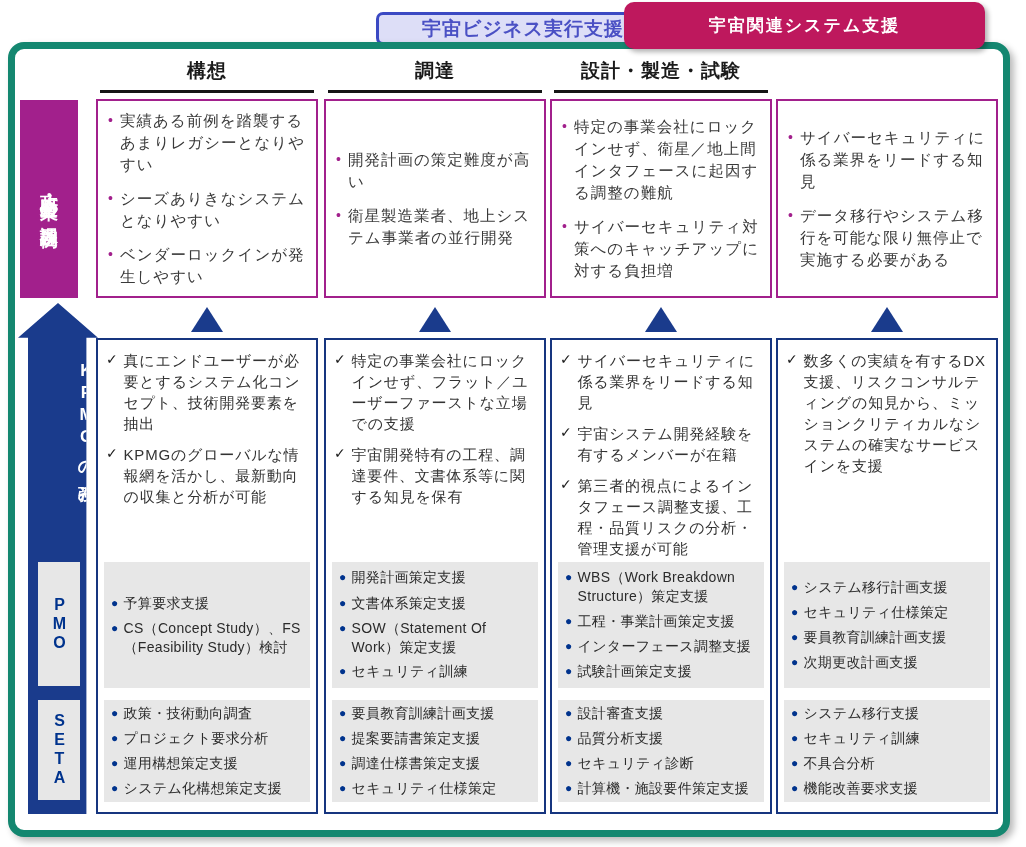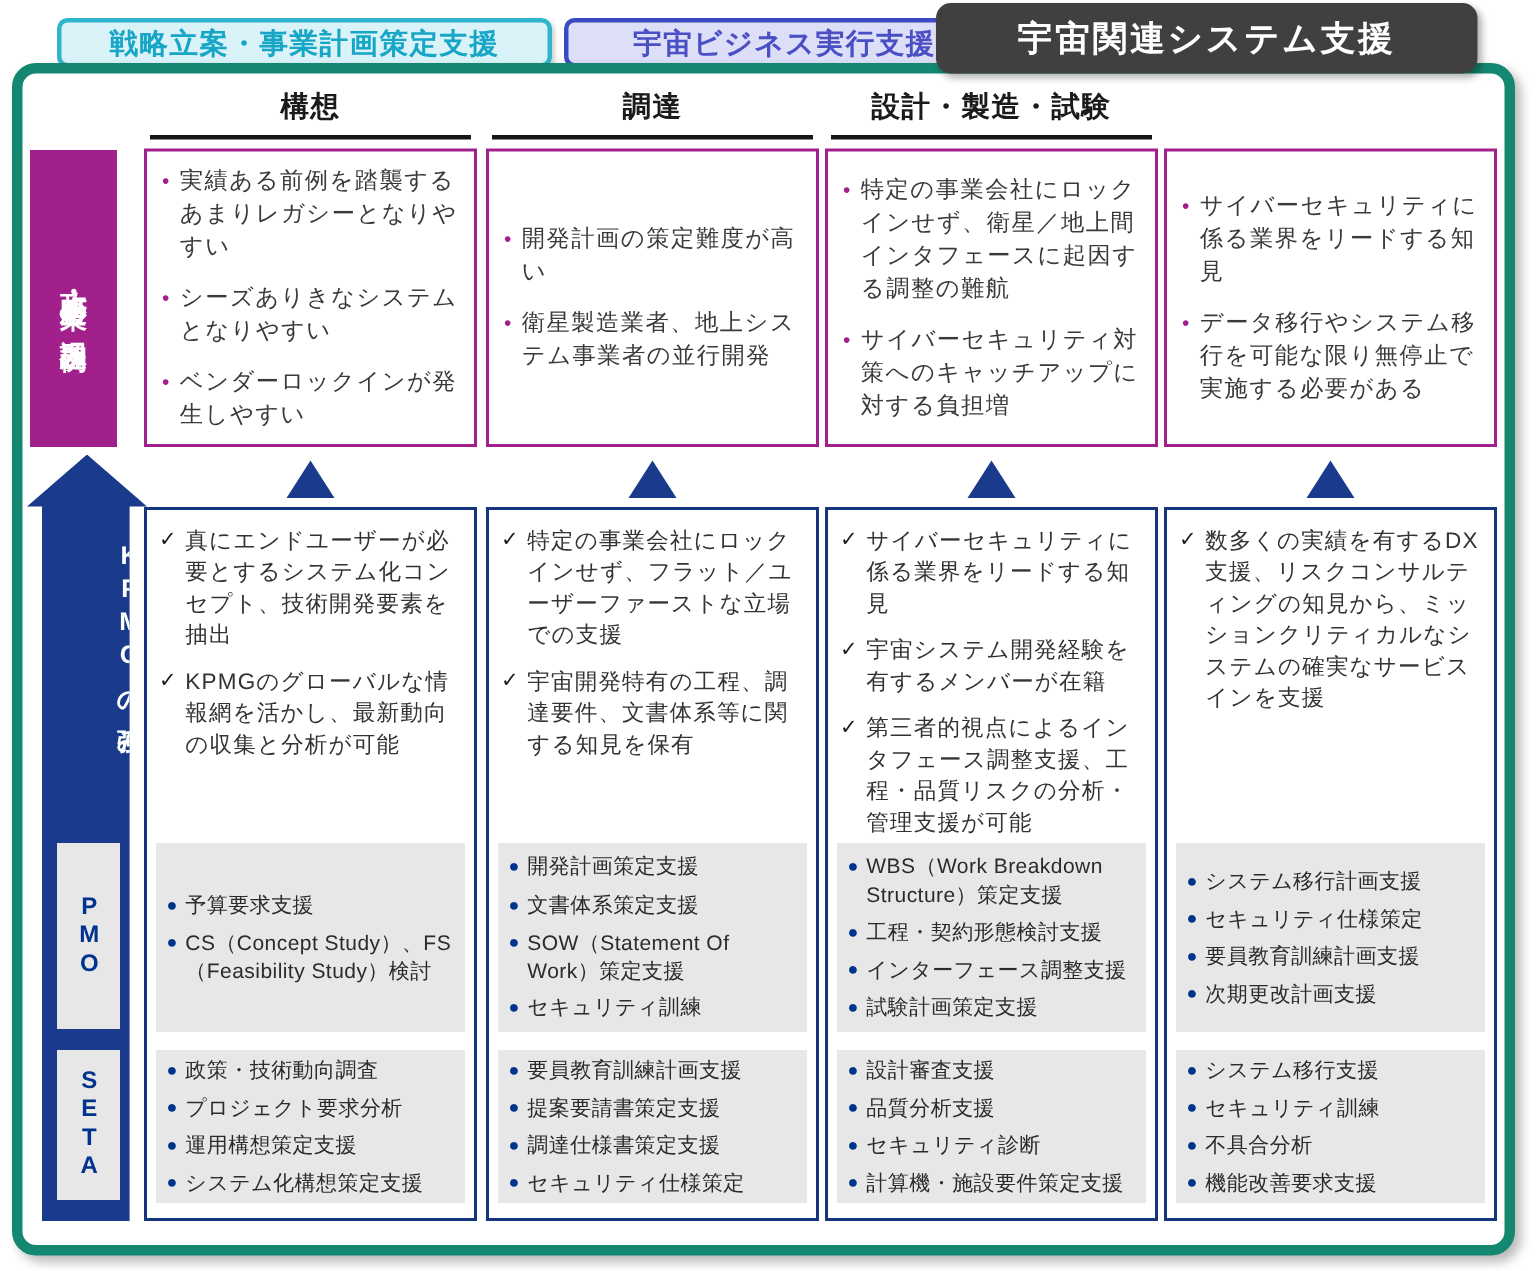"戦略立案・事業計画策定支援" div.tab { html: <div> <span>戦略立案・事業計画策定支援</span> </div> -> none }
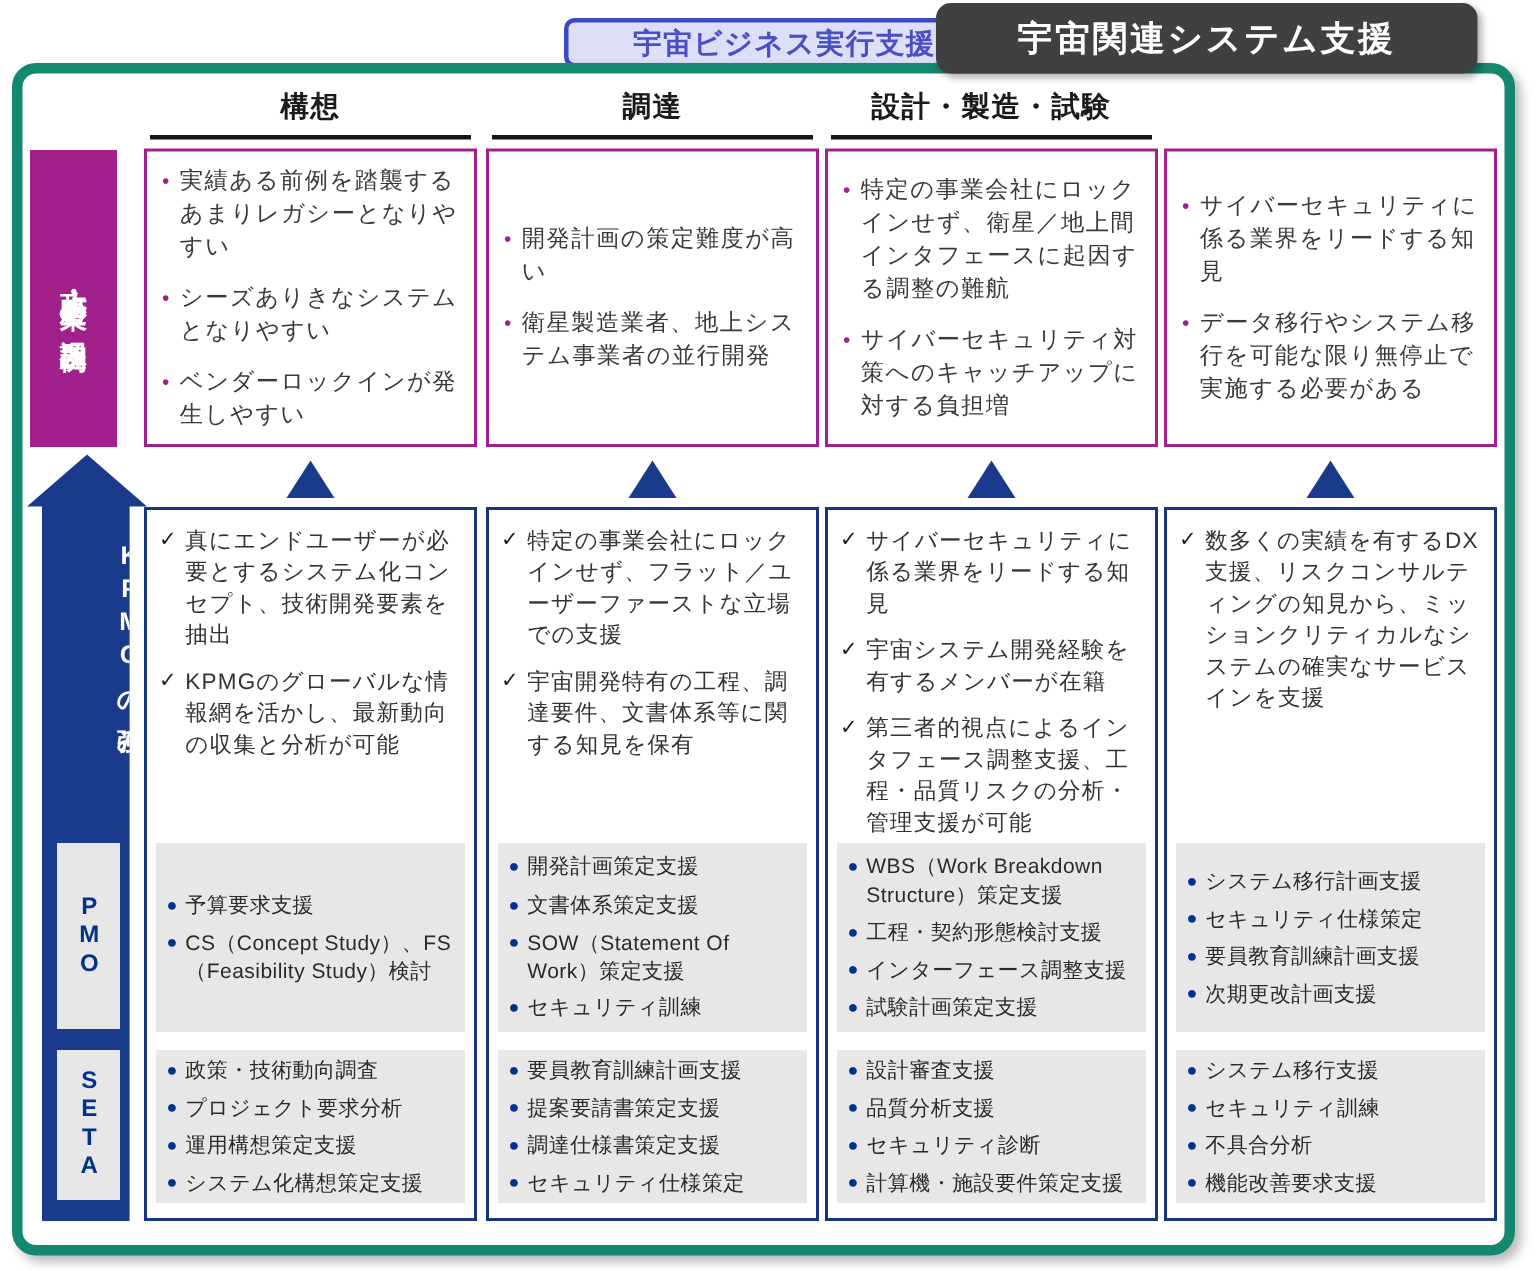"宇宙関連システム支援" .tab3 { background: #404040 -> #be185d; font-size: 23px -> 17px }
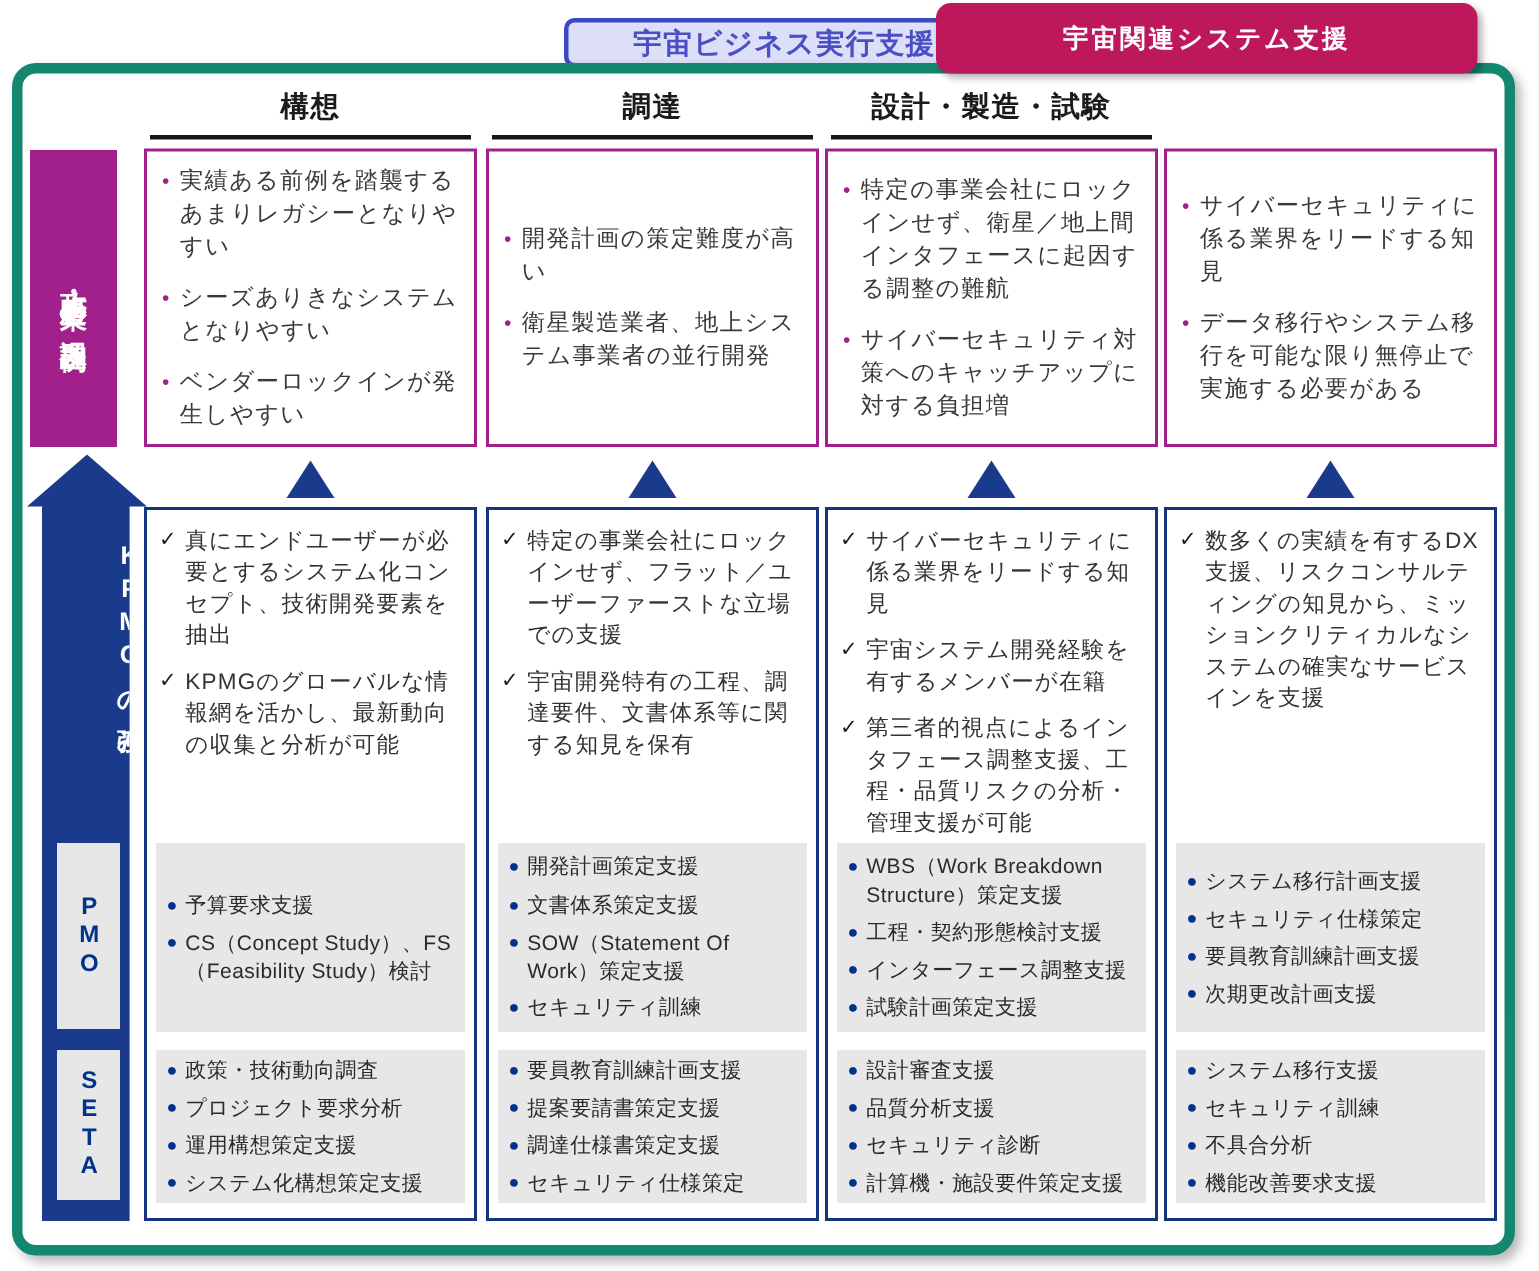"工程・契約形態検討支援" span { text: 契約形態検討 -> 事業計画策定 }
